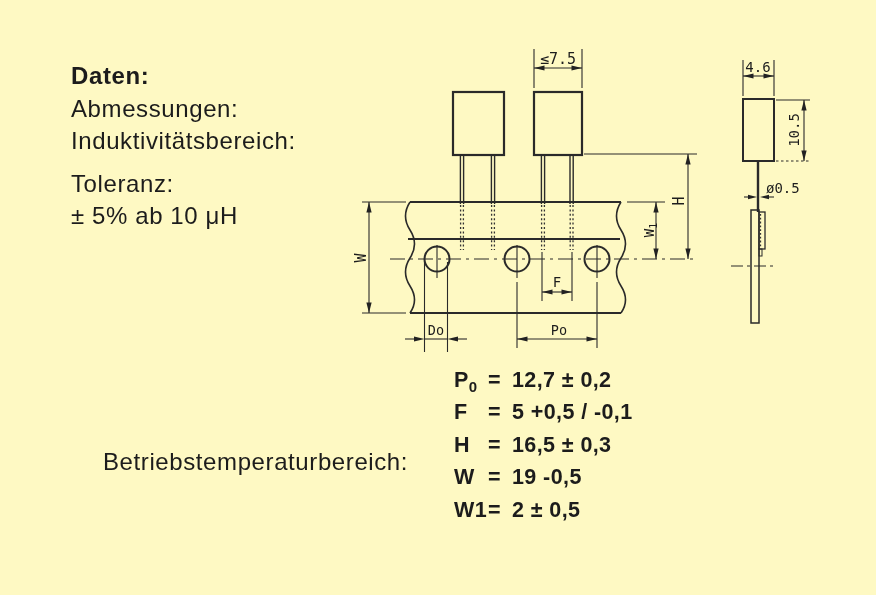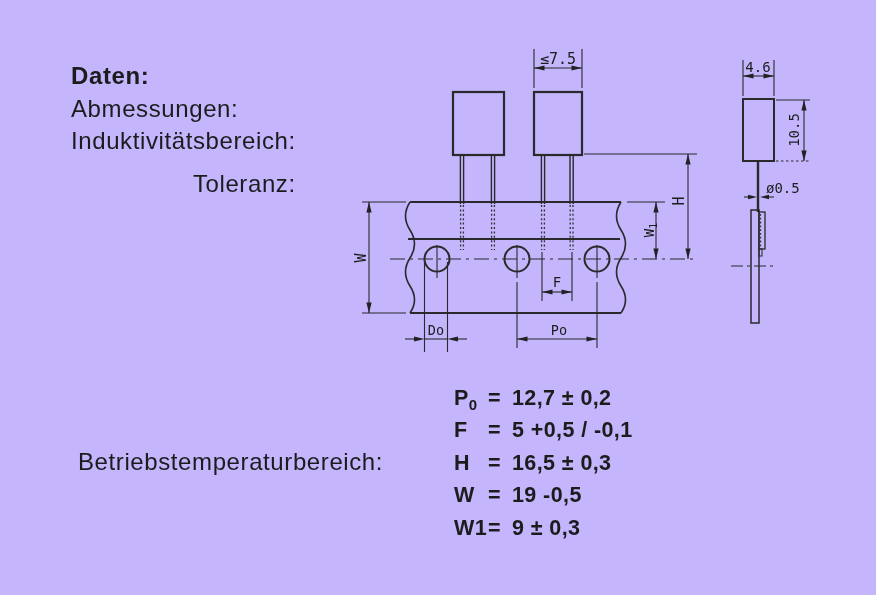"Daten:" .page { background: #c4b5fd -> #fef9c3 }
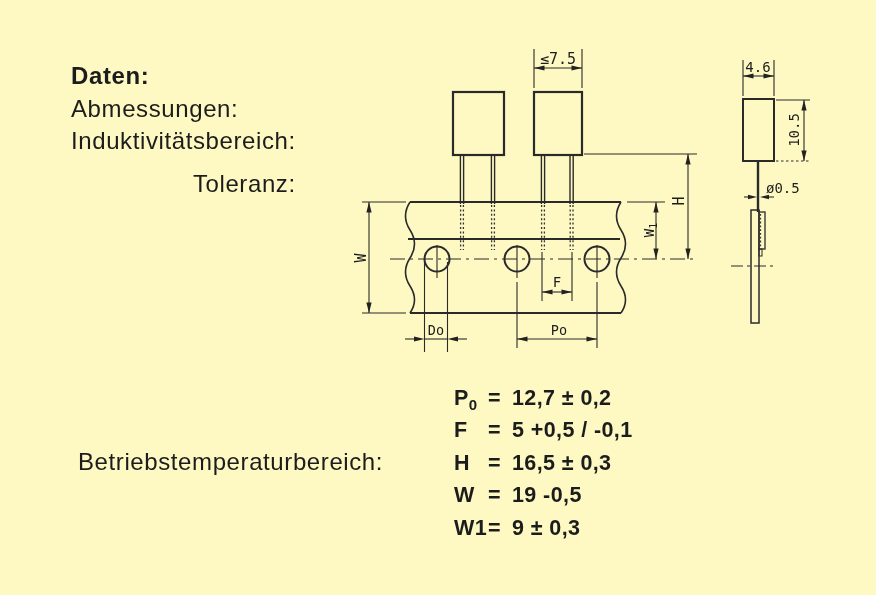"Toleranz:" .gap-md { text-align: right -> none }
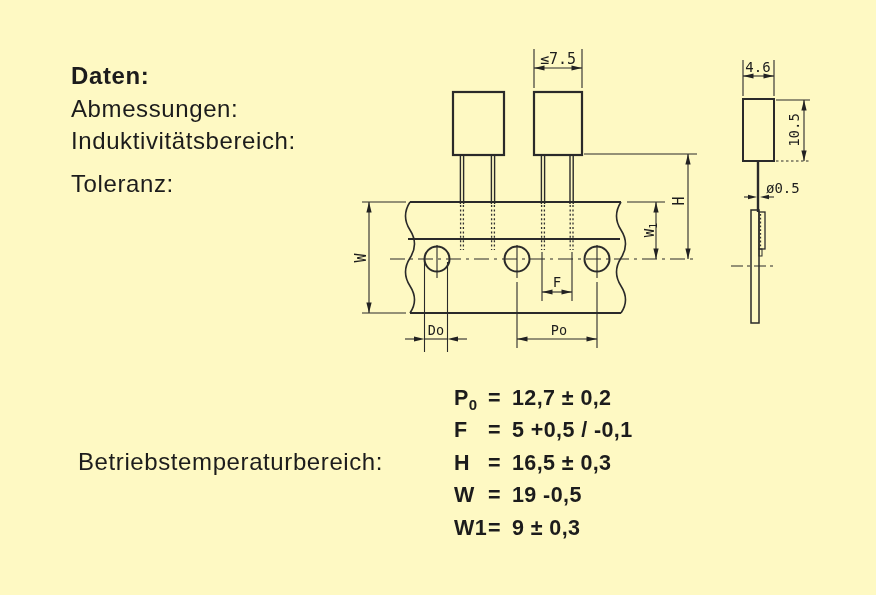"± 5% ab 10 μH" div { html: none -> <div>± 5% ab 10 μH</div> }
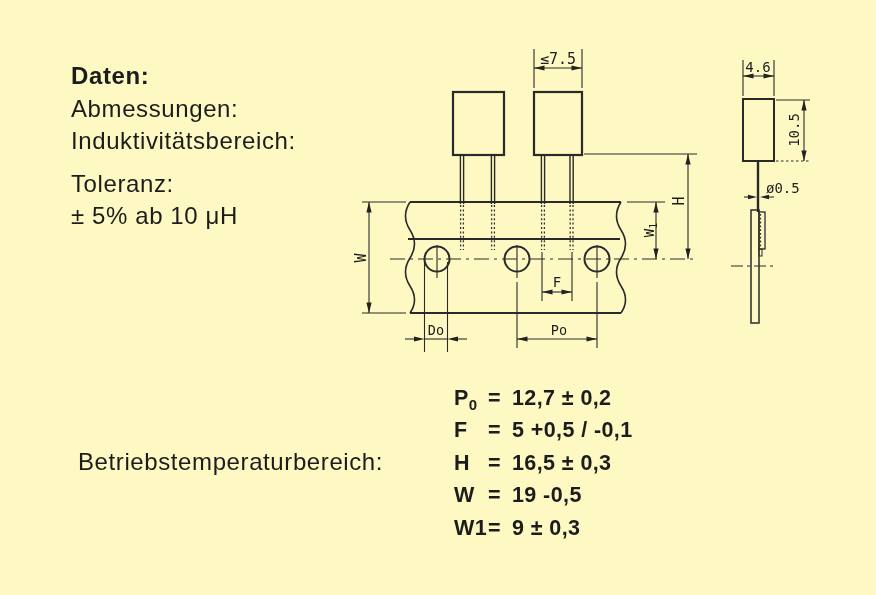"P0" .spec-block { top: 386px -> 368px }
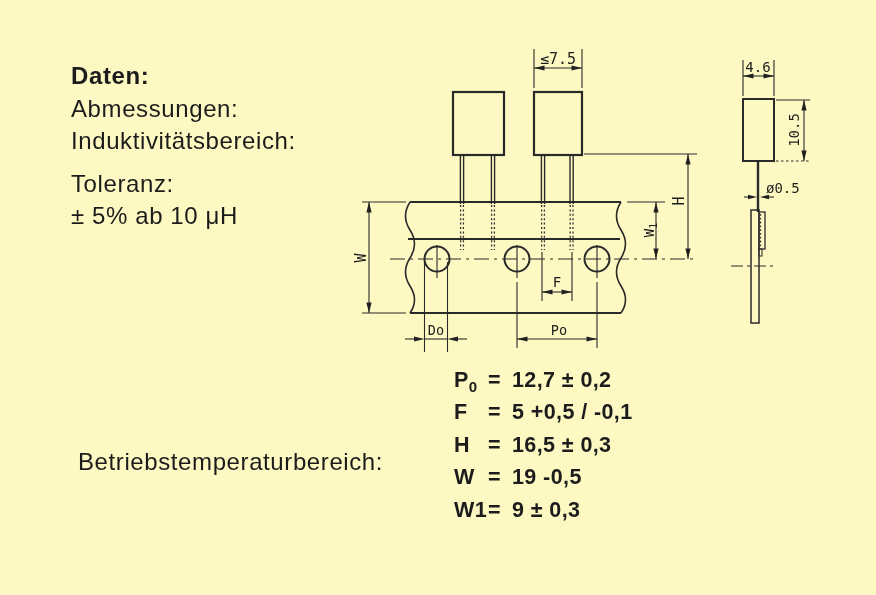"Betriebstemperaturbereich:" .temp-block { left: 78px -> 103px }
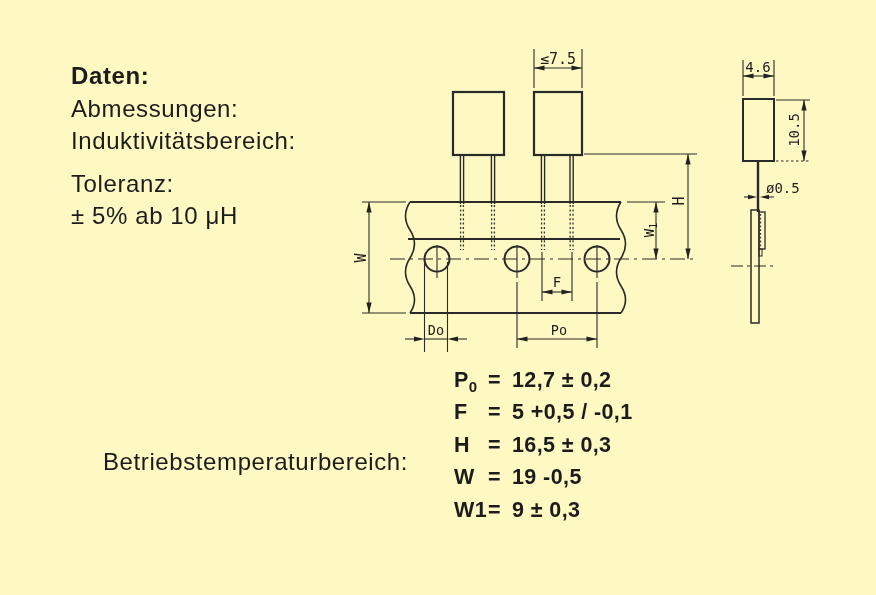"9 ± 0,3" span { text: 9 ± 0,3 -> 2 ± 0,5 }
